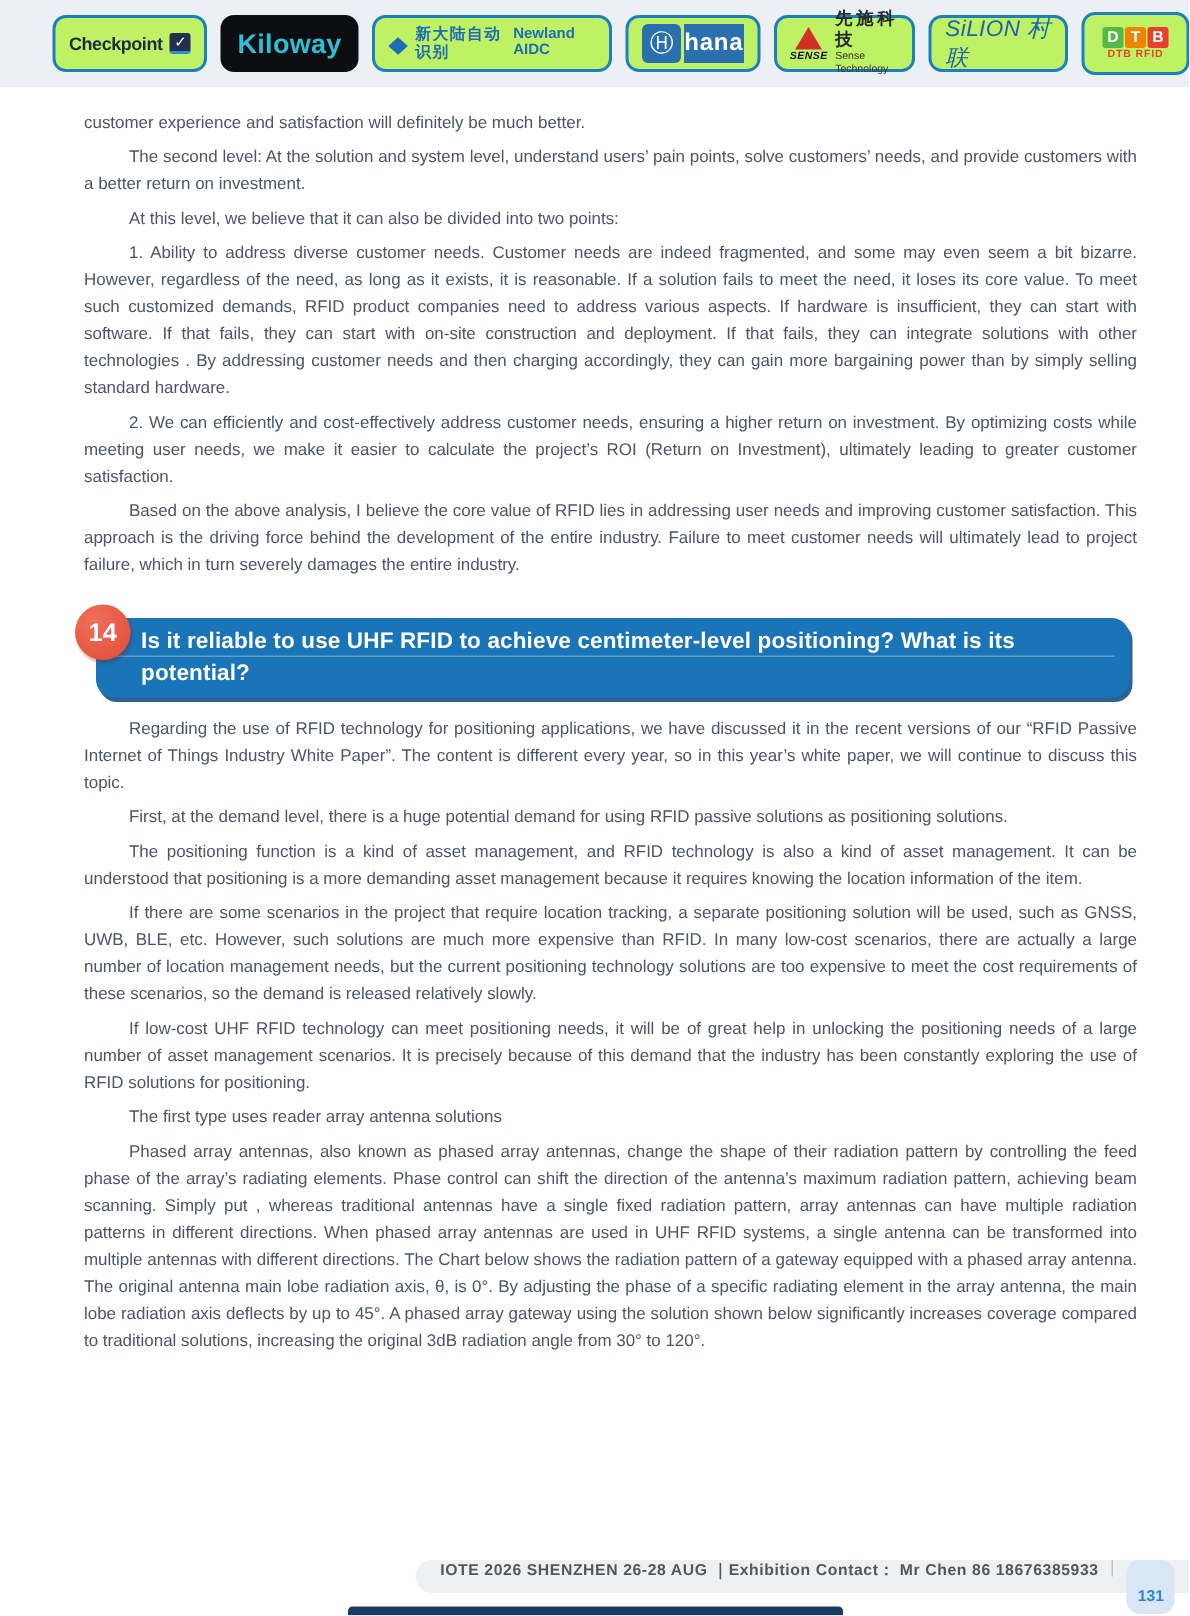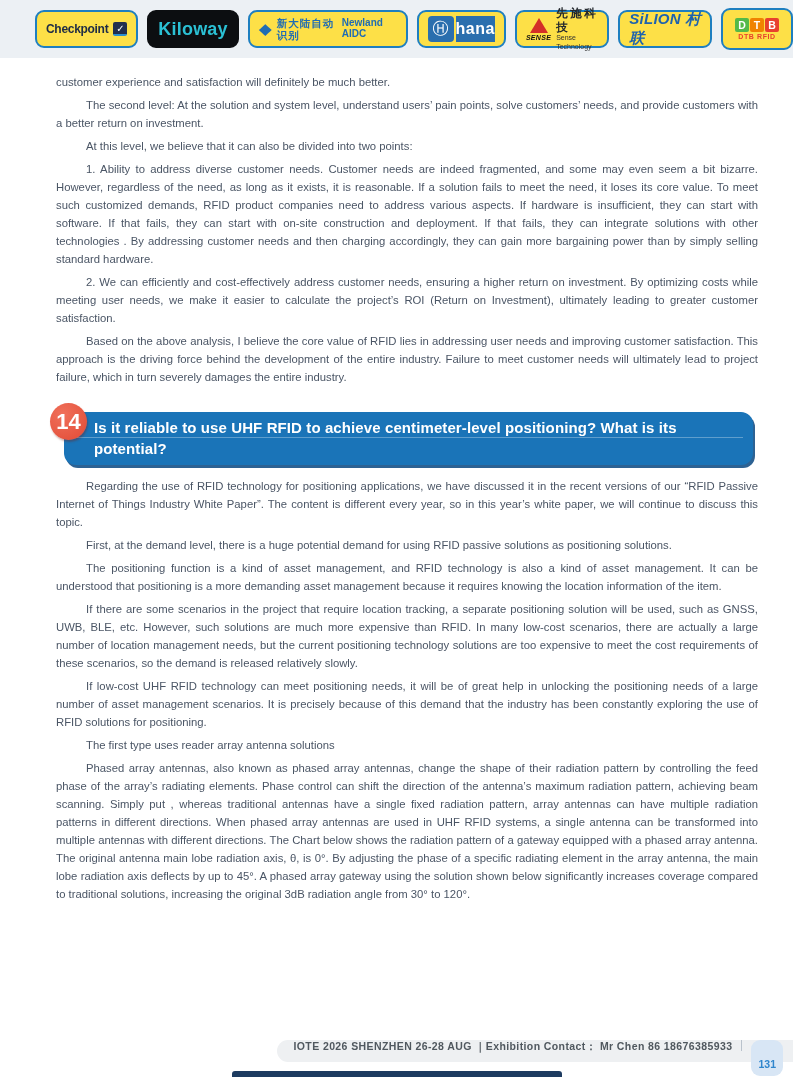"先施科技" .logo-box { background: #fde047 -> #bef264 }
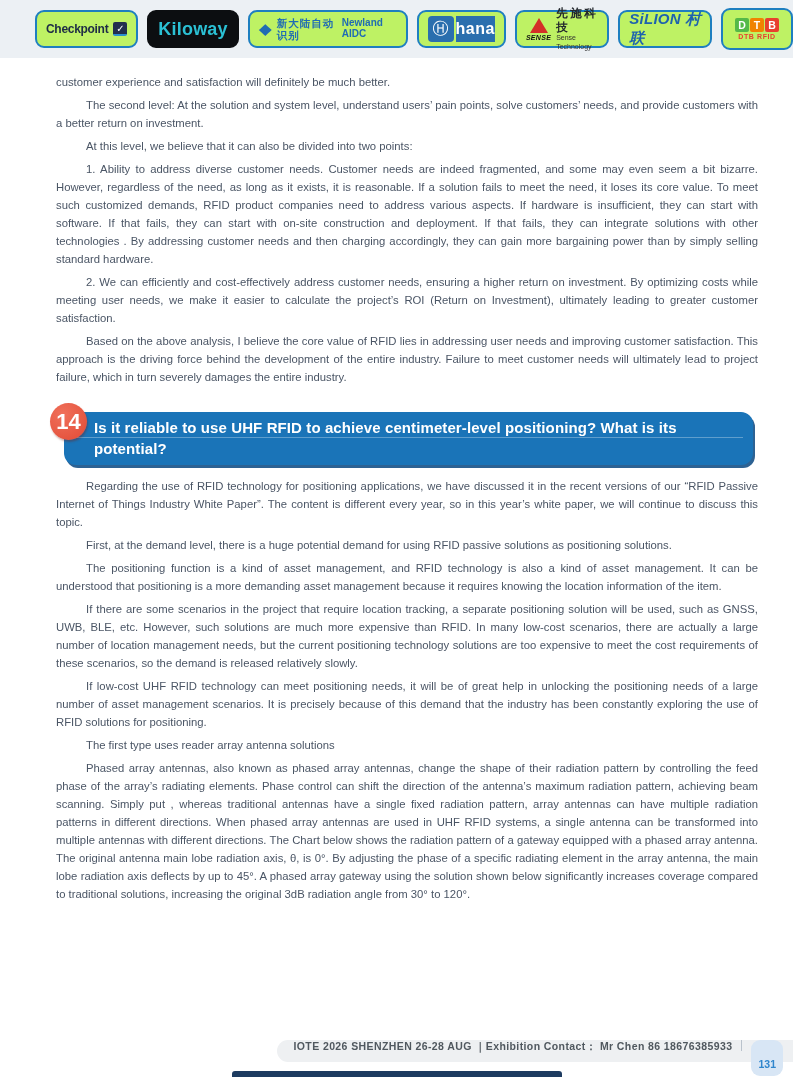"SiLION 村联" .silion-label { font-weight: bold -> normal }
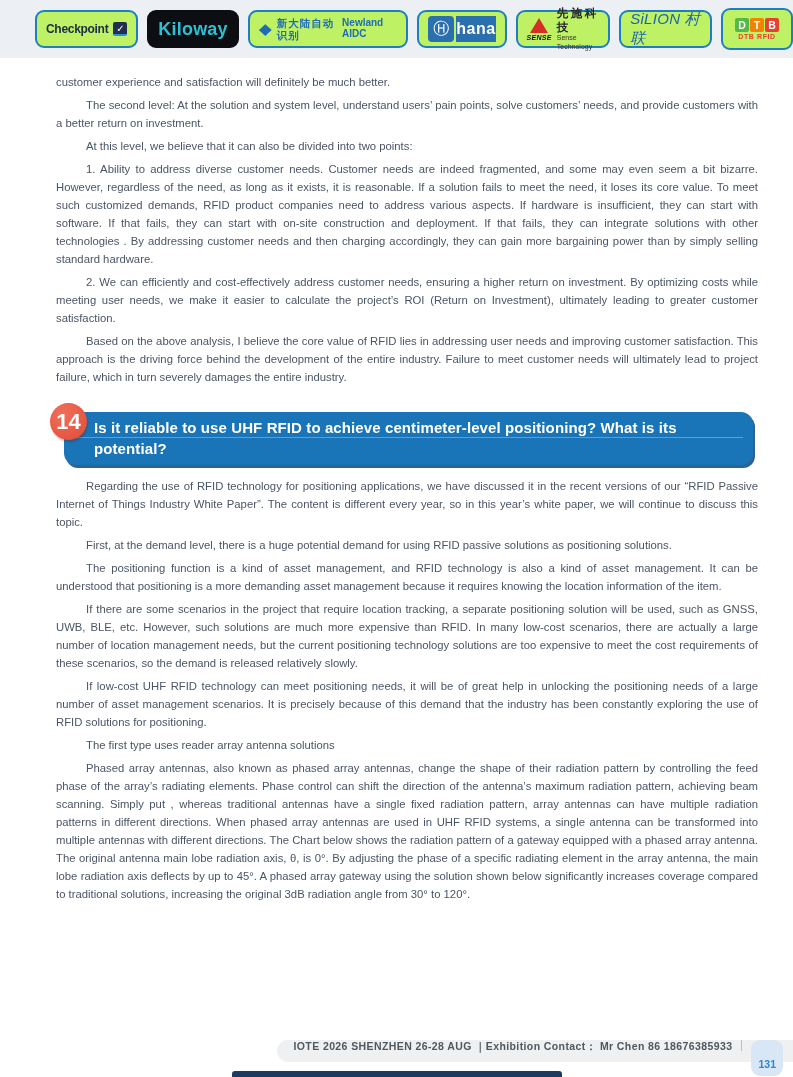"14" .qnum { font-size: 22px -> 17px }
